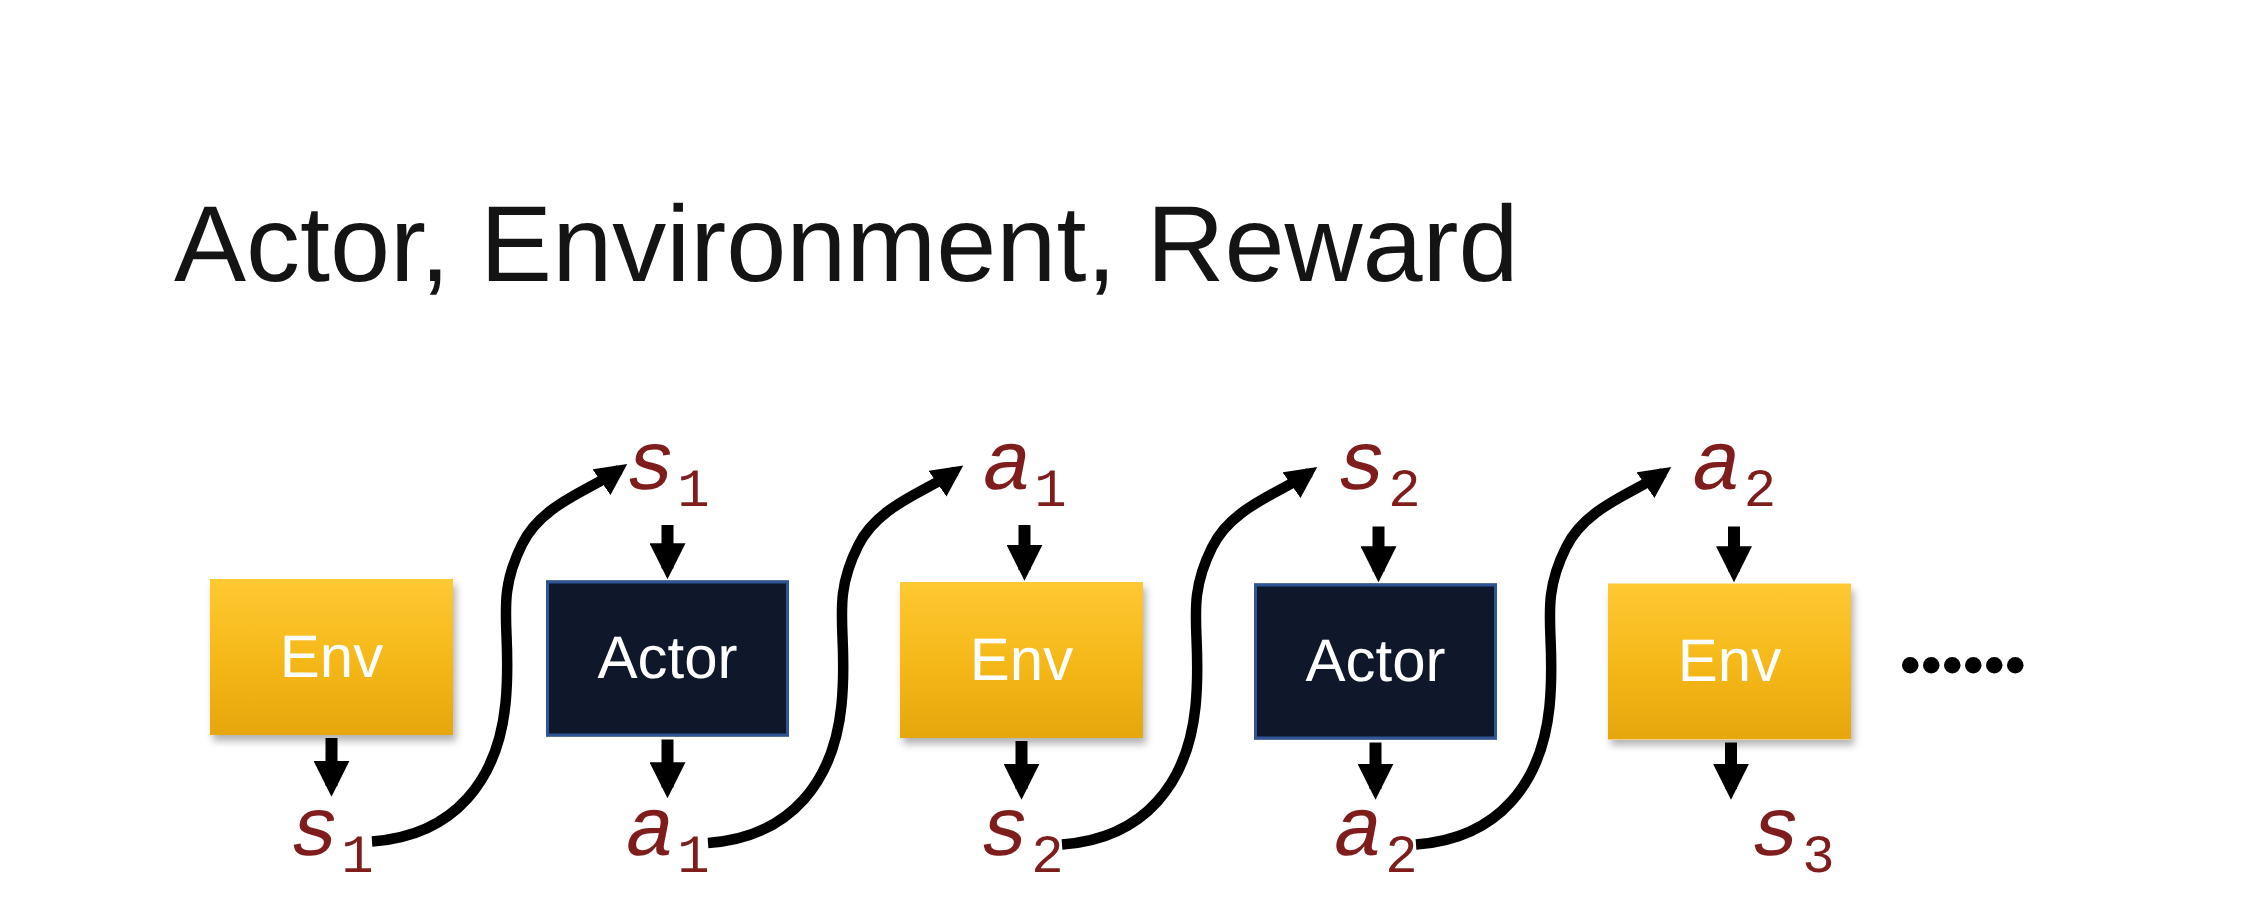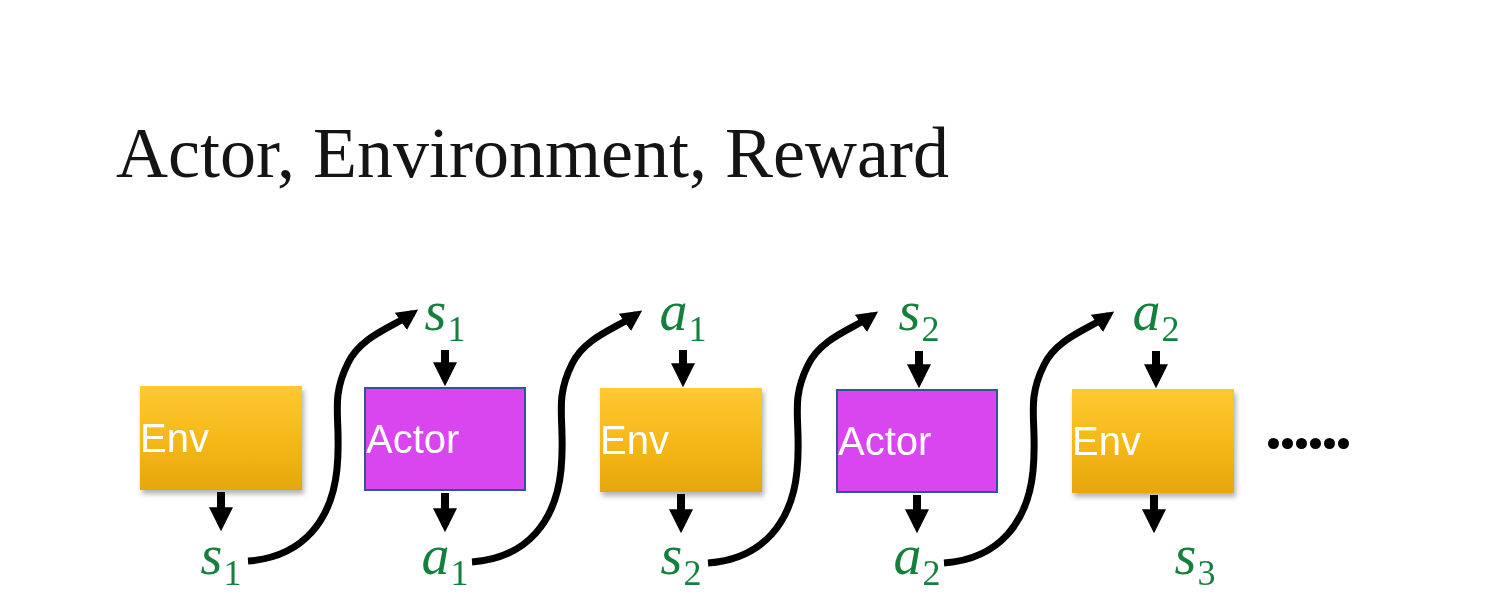"Actor, Environment, Reward" .title { font-family: Liberation Serif, serif -> Liberation Sans, sans-serif; top: 117px -> 127px }
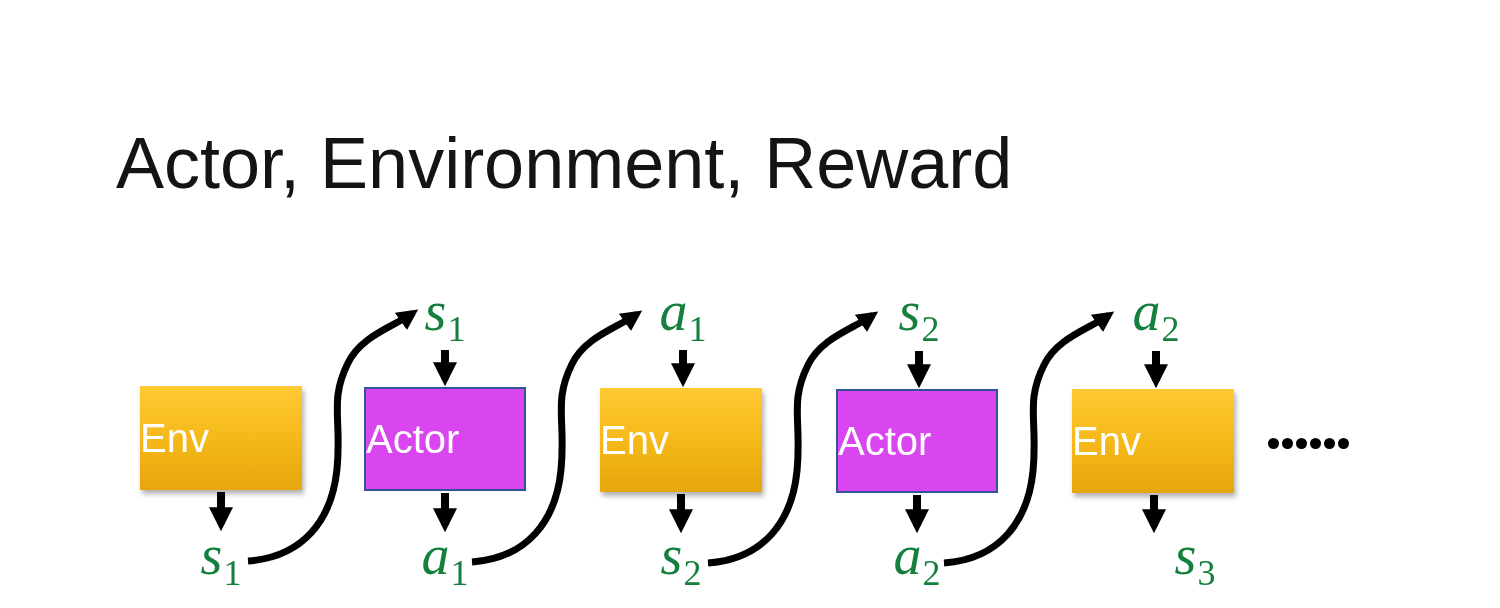"s1" .mlabel { color: #15803d -> #7f1d1d; font-family: Liberation Serif, serif -> Liberation Mono, monospace }
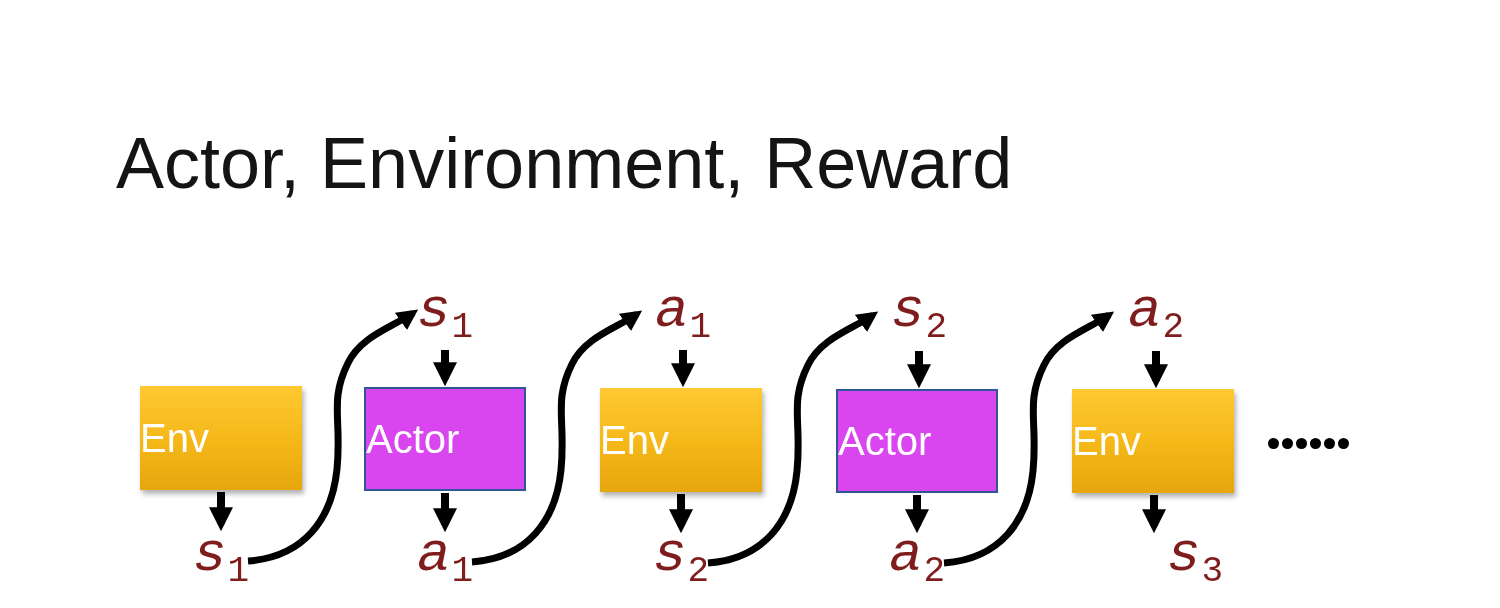"Env" .box { justify-content: flex-start -> center }
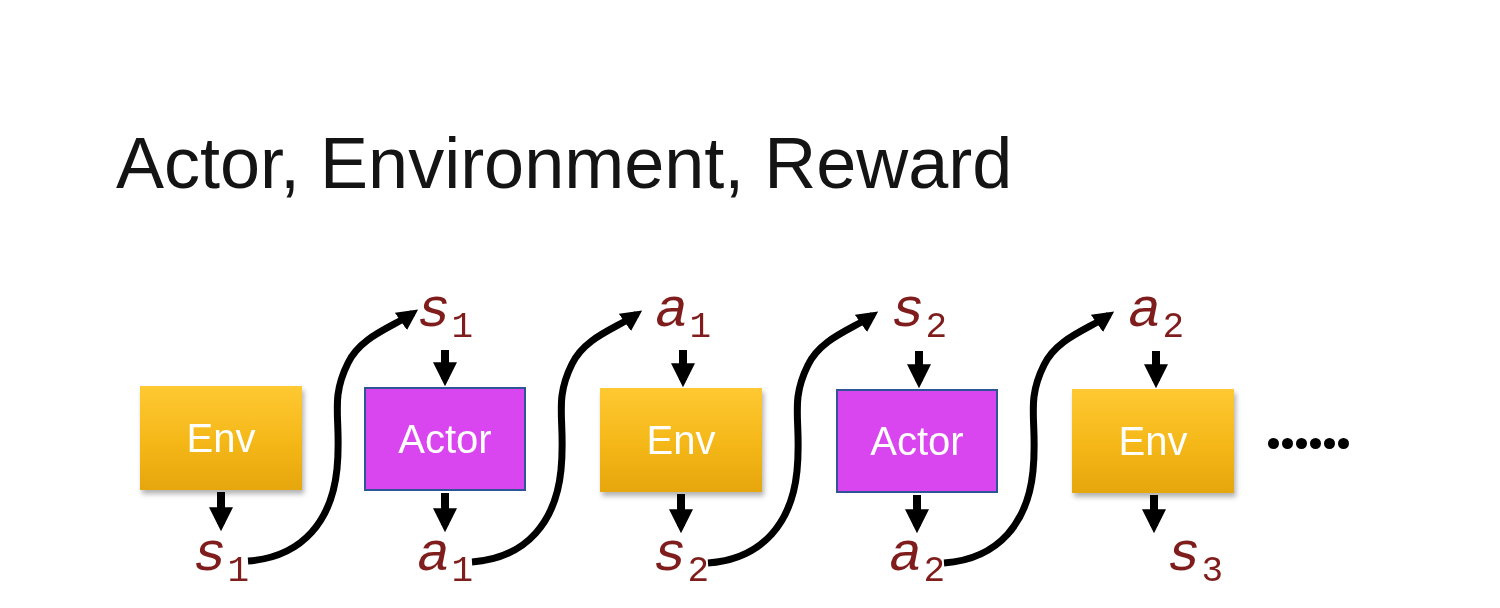"Actor" .actor { background: #d946ef -> #0f172a }
